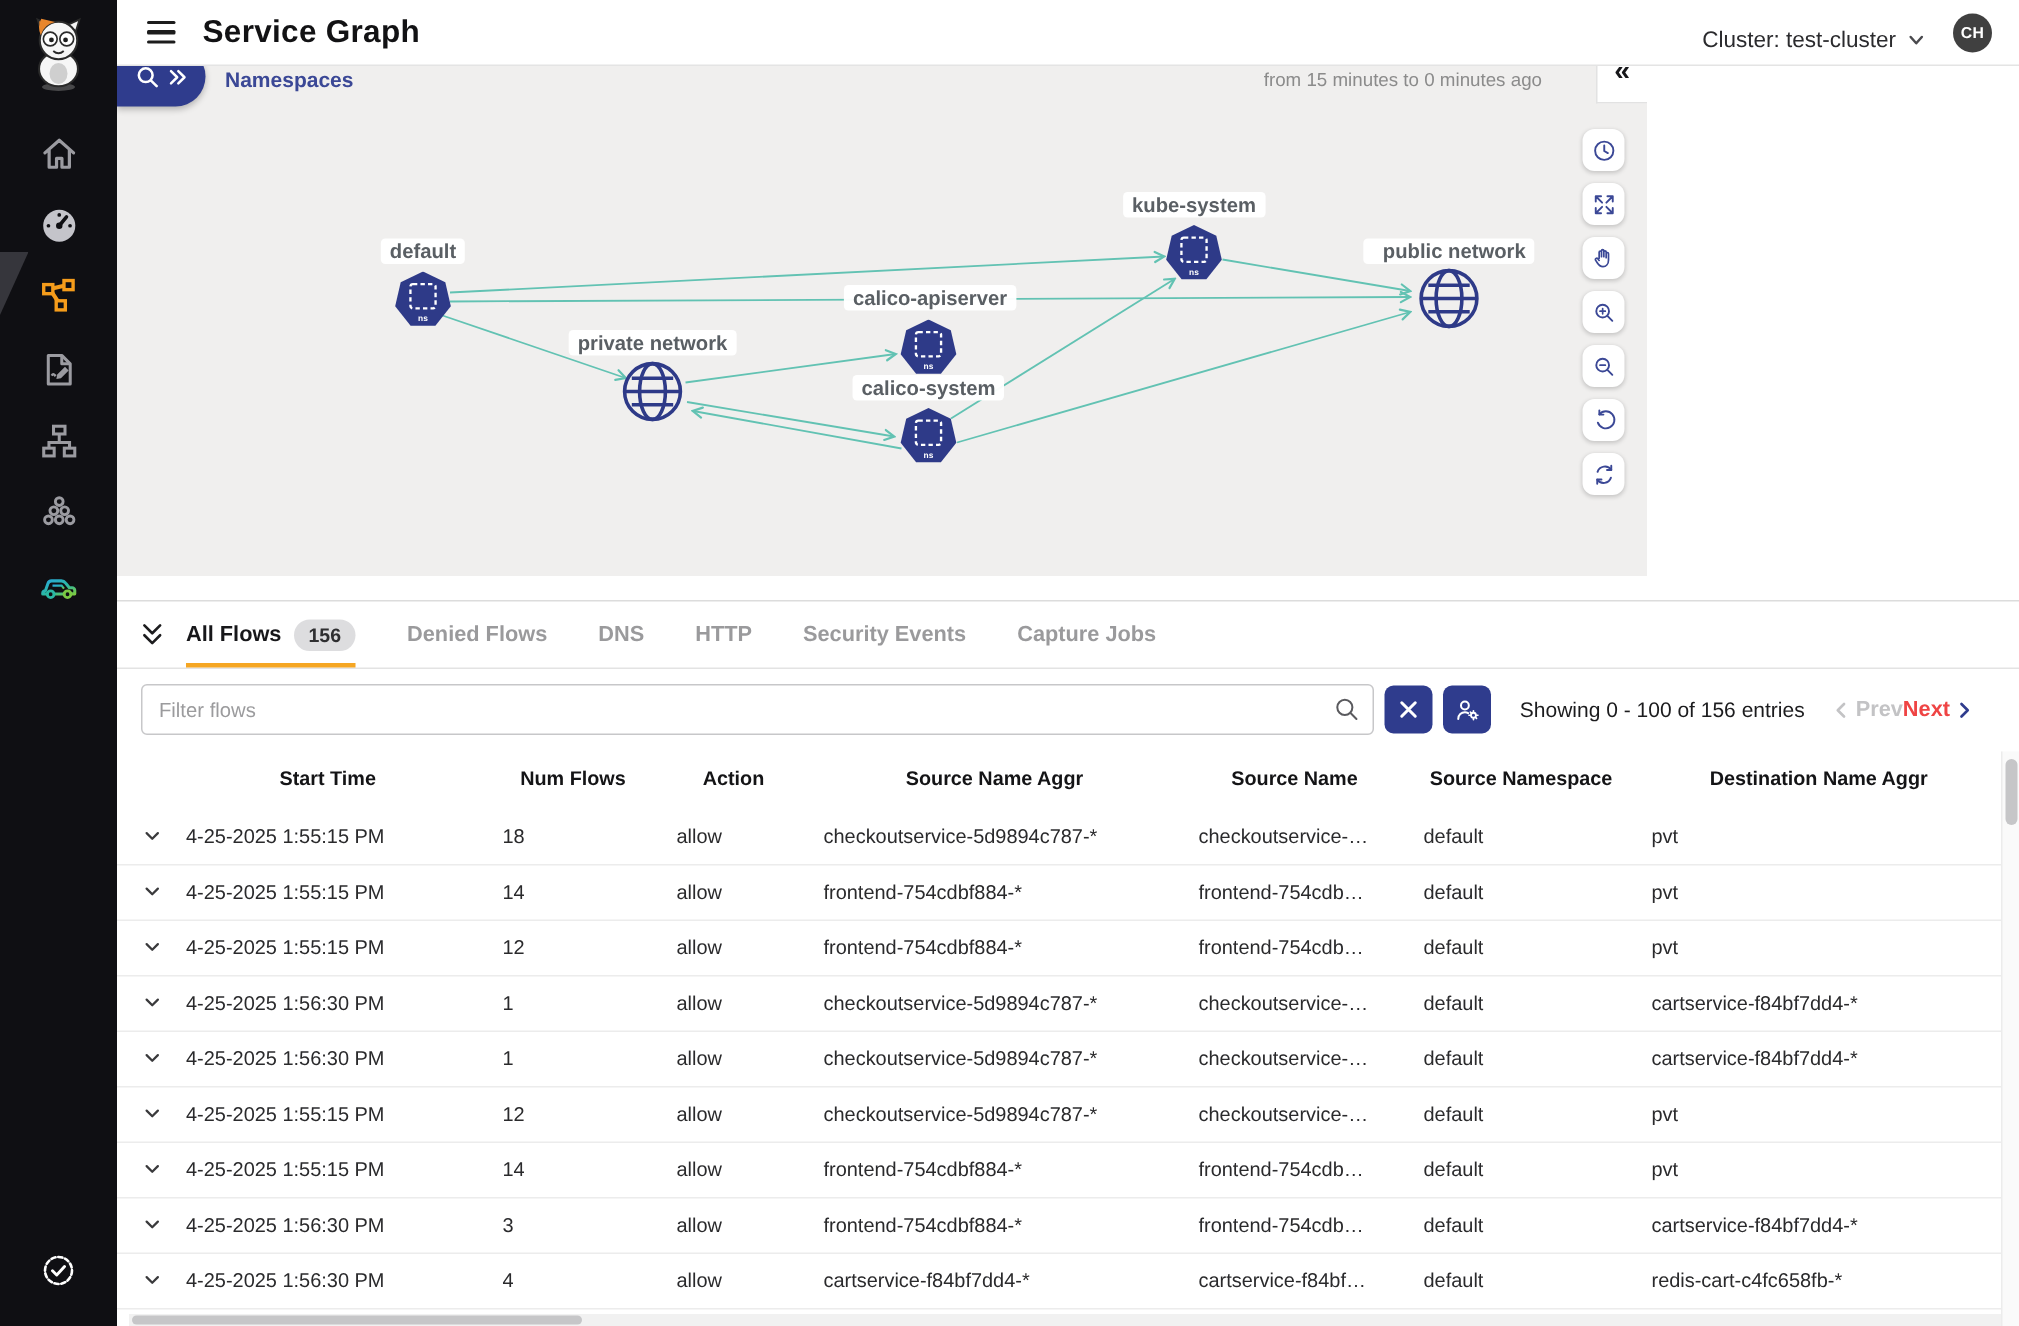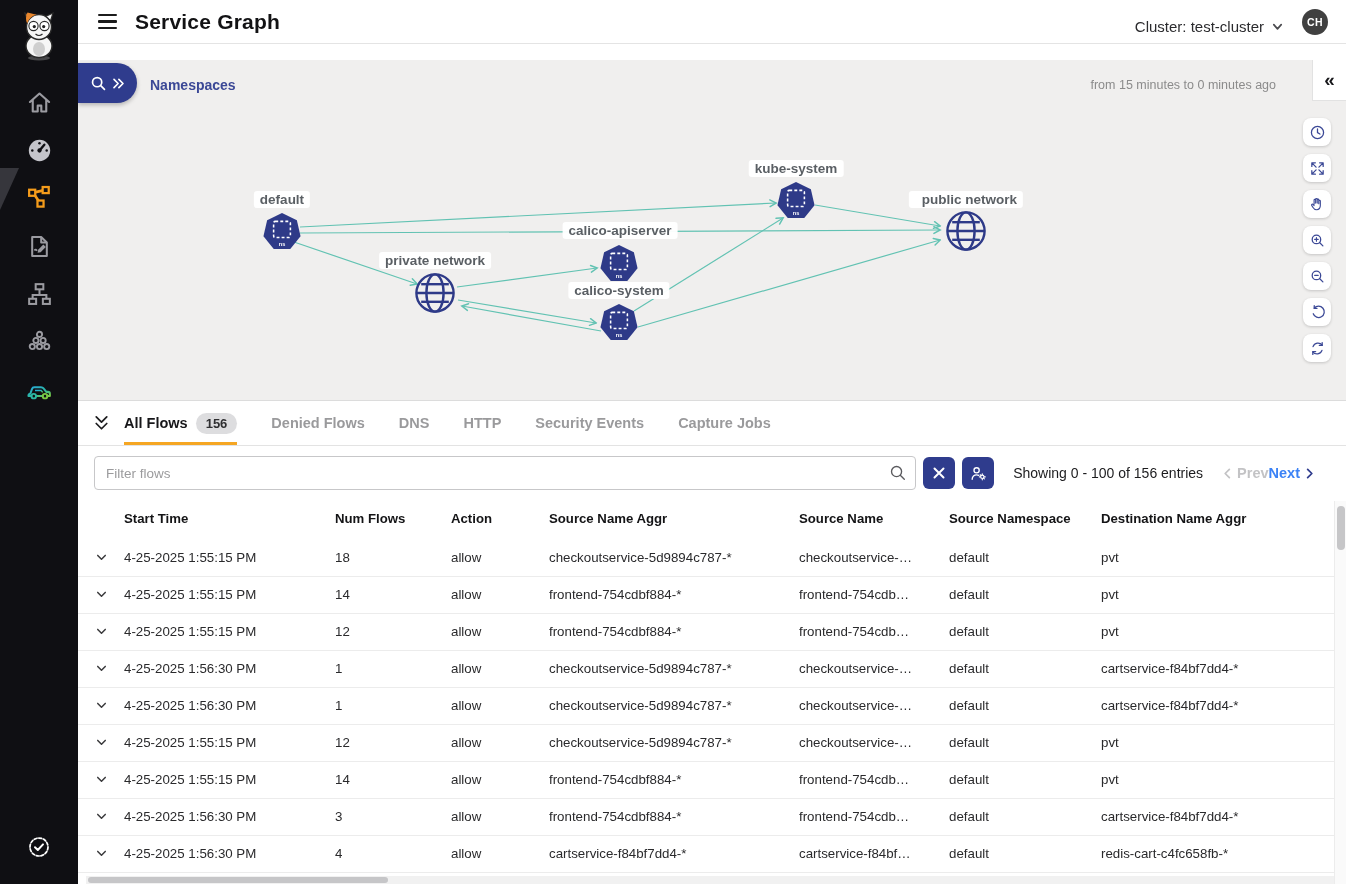"Namespaces" .canvas { top: 60px -> 28px; width: 1268px -> 1020px }
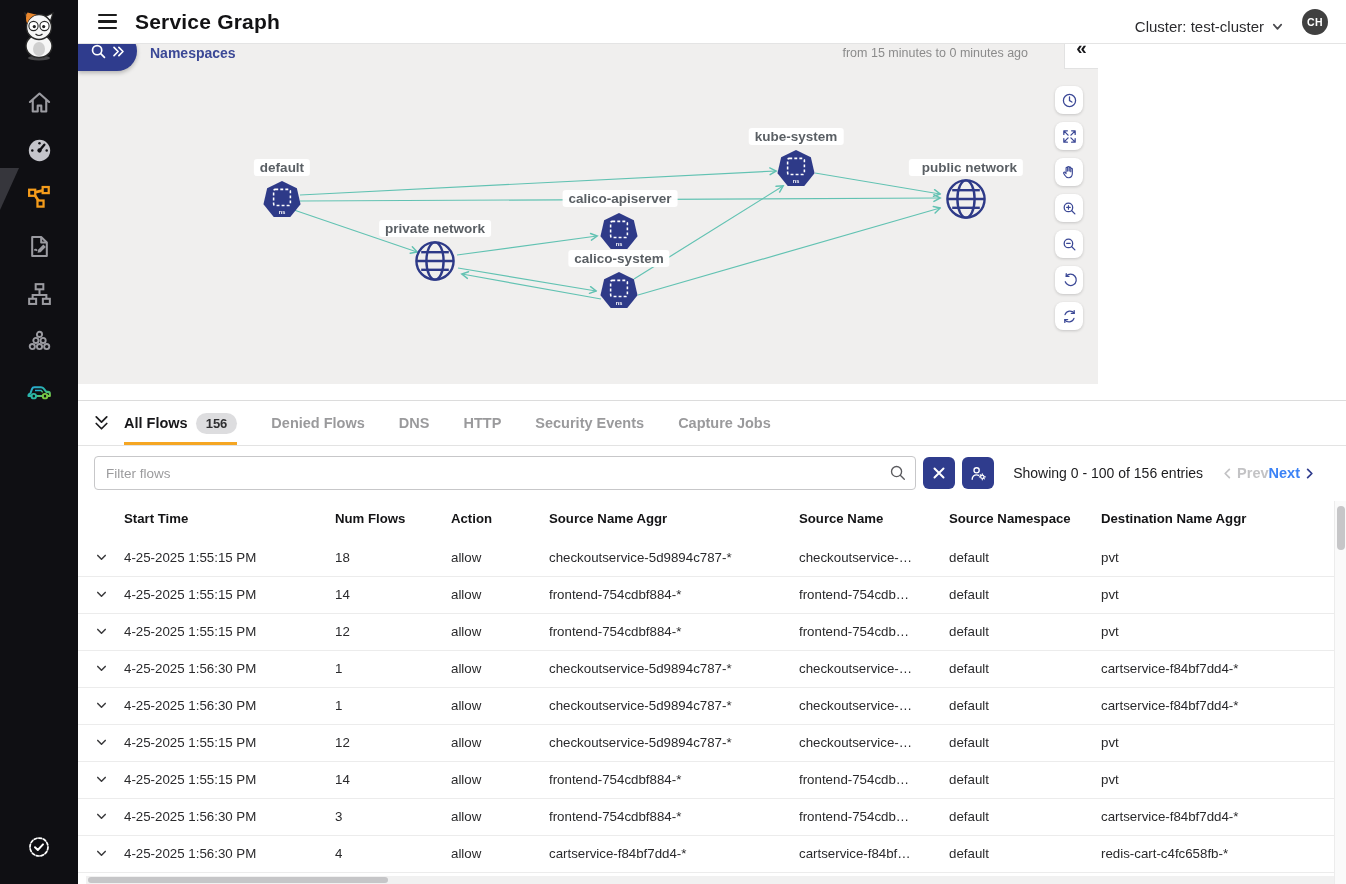"Next" .pg.next { color: #3b82f6 -> #ef4444 }
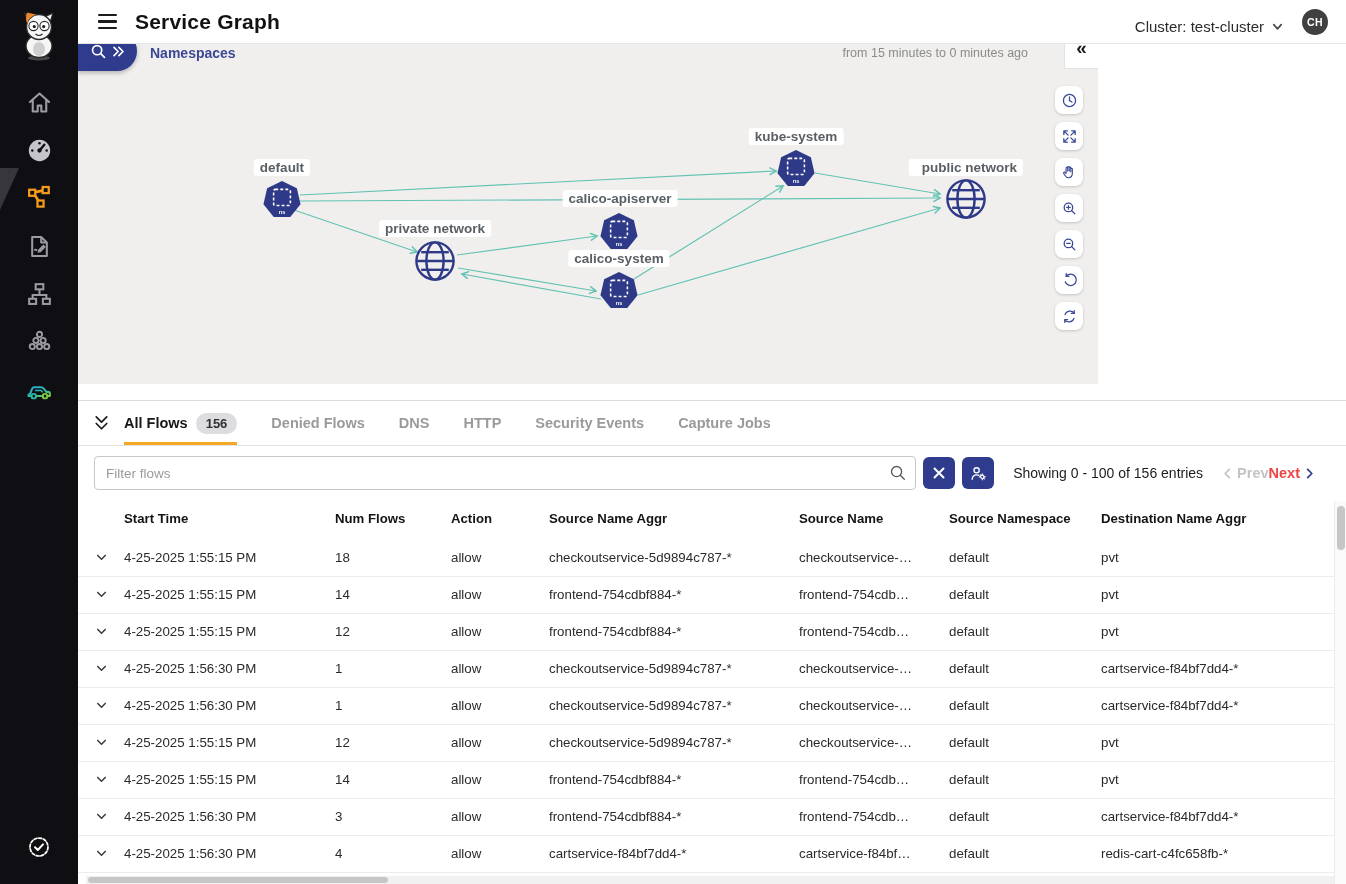"Start Time" .thead > div { text-align: none -> center }
